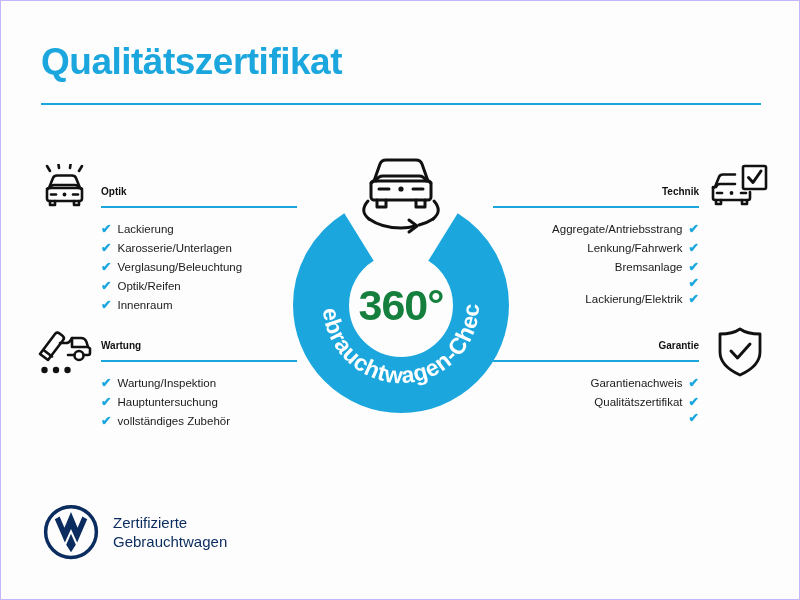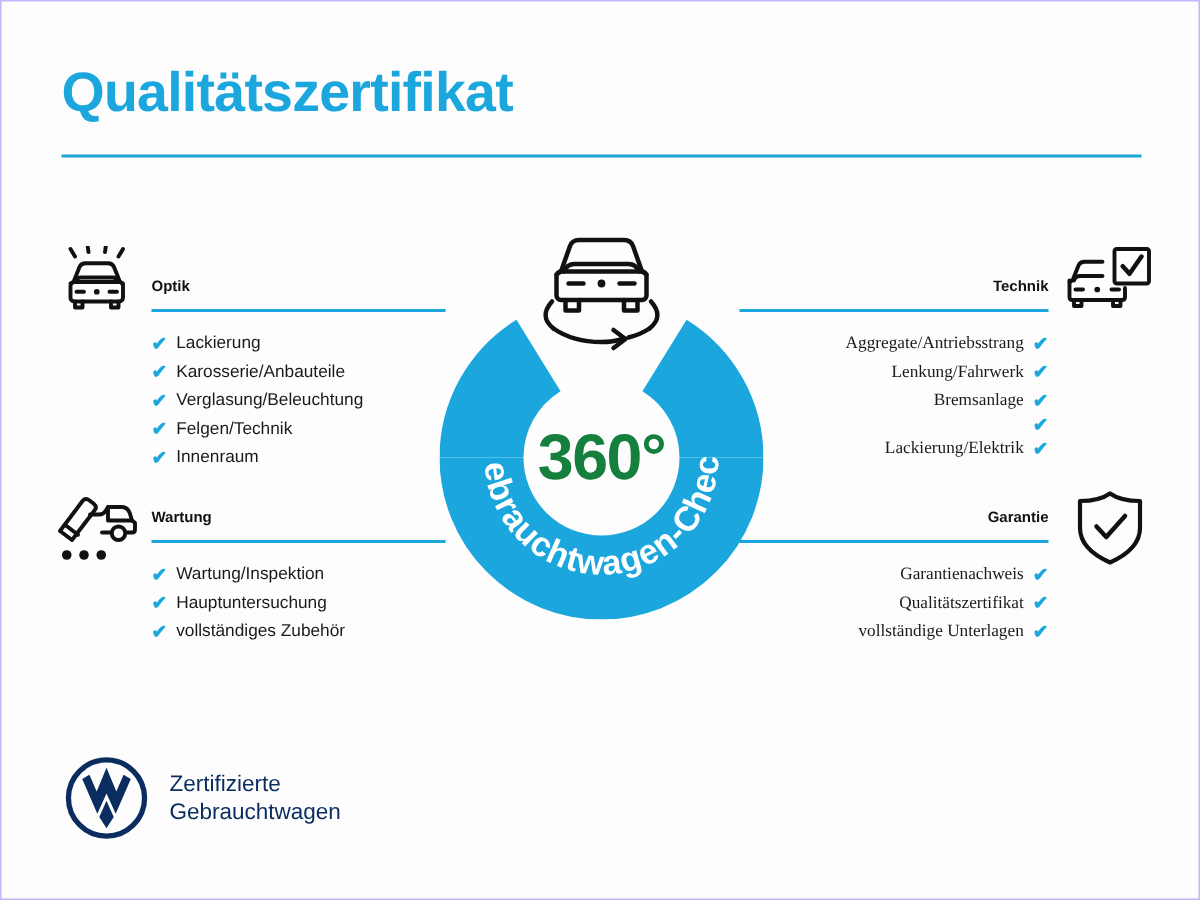"Aggregate/Antriebsstrang" .block.right ul li { font-family: Liberation Serif, serif -> none }
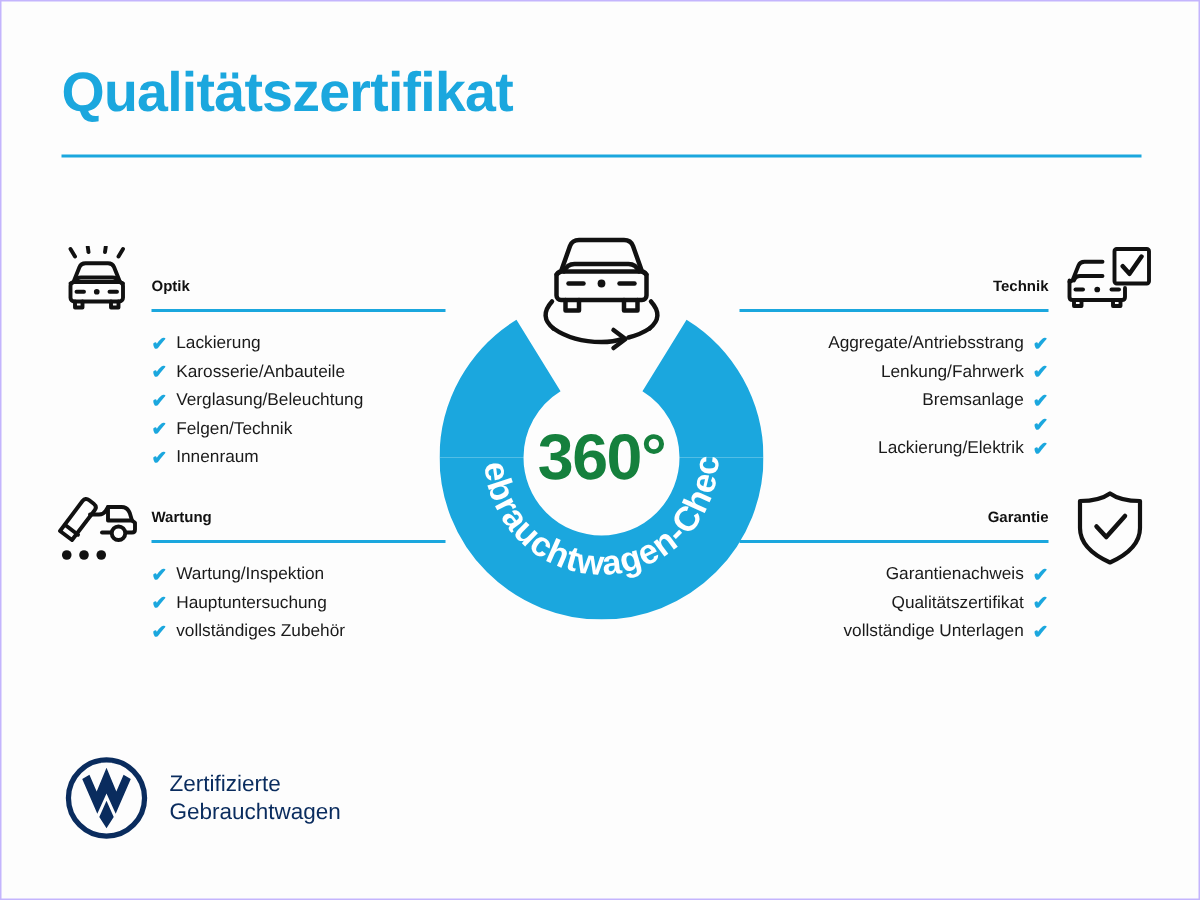"Karosserie/Anbauteile" span { text: Karosserie/Anbauteile -> Karosserie/Unterlagen }
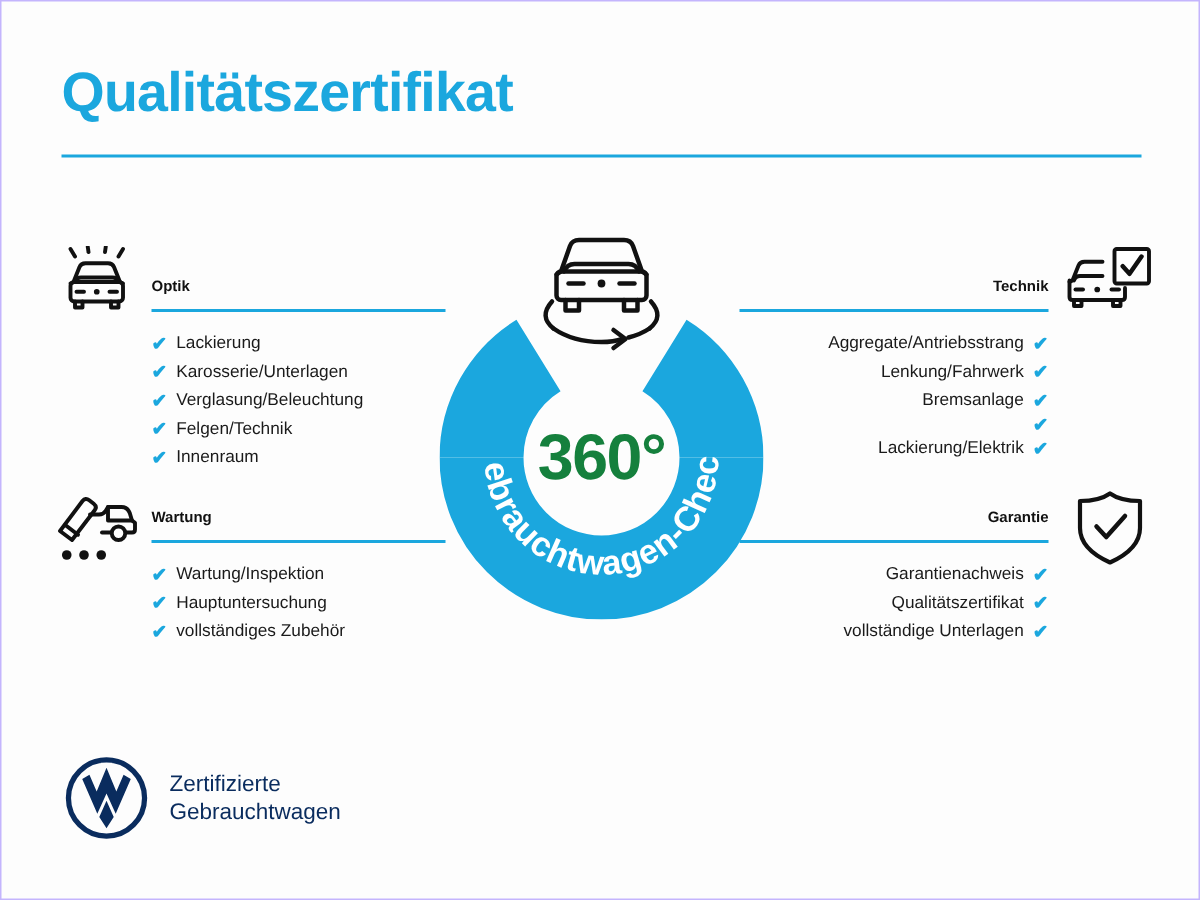"Felgen/Technik" span { text: Felgen/Technik -> Optik/Reifen }
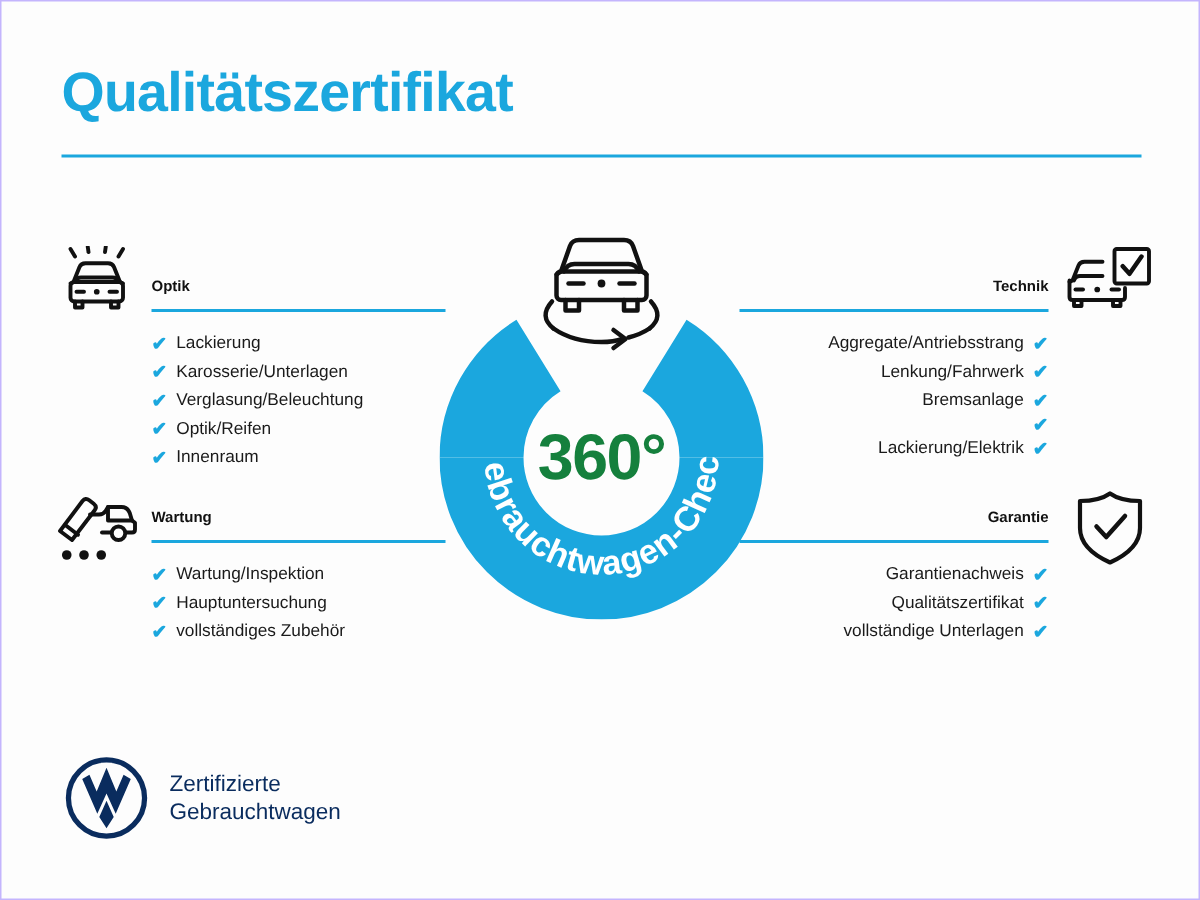"vollständige Unterlagen" span { html: <span>vollständige Unterlagen</span> -> none }
